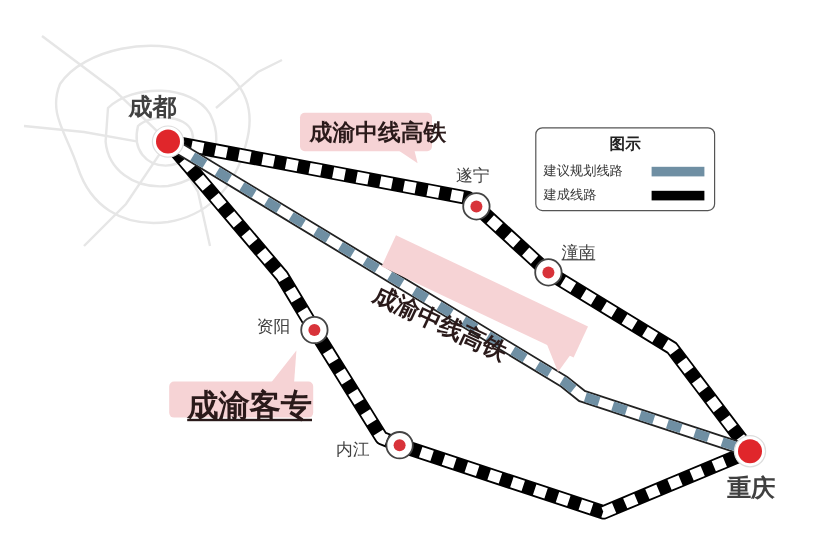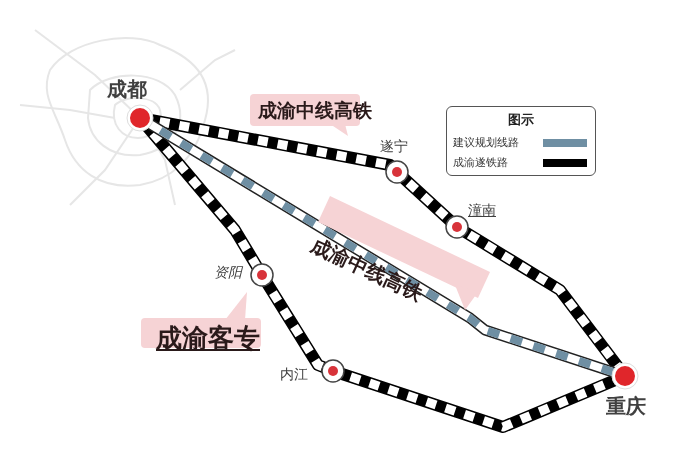"成渝遂铁路" div.legend-row { text: 成渝遂铁 -> 建成线 }
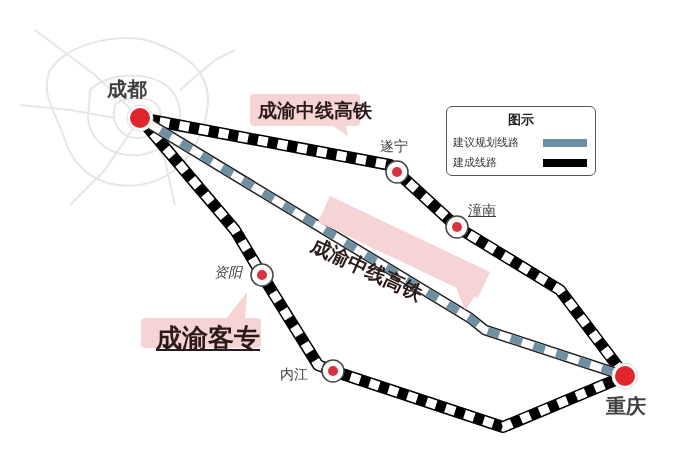"资阳" div.city-label { font-style: italic -> none }
